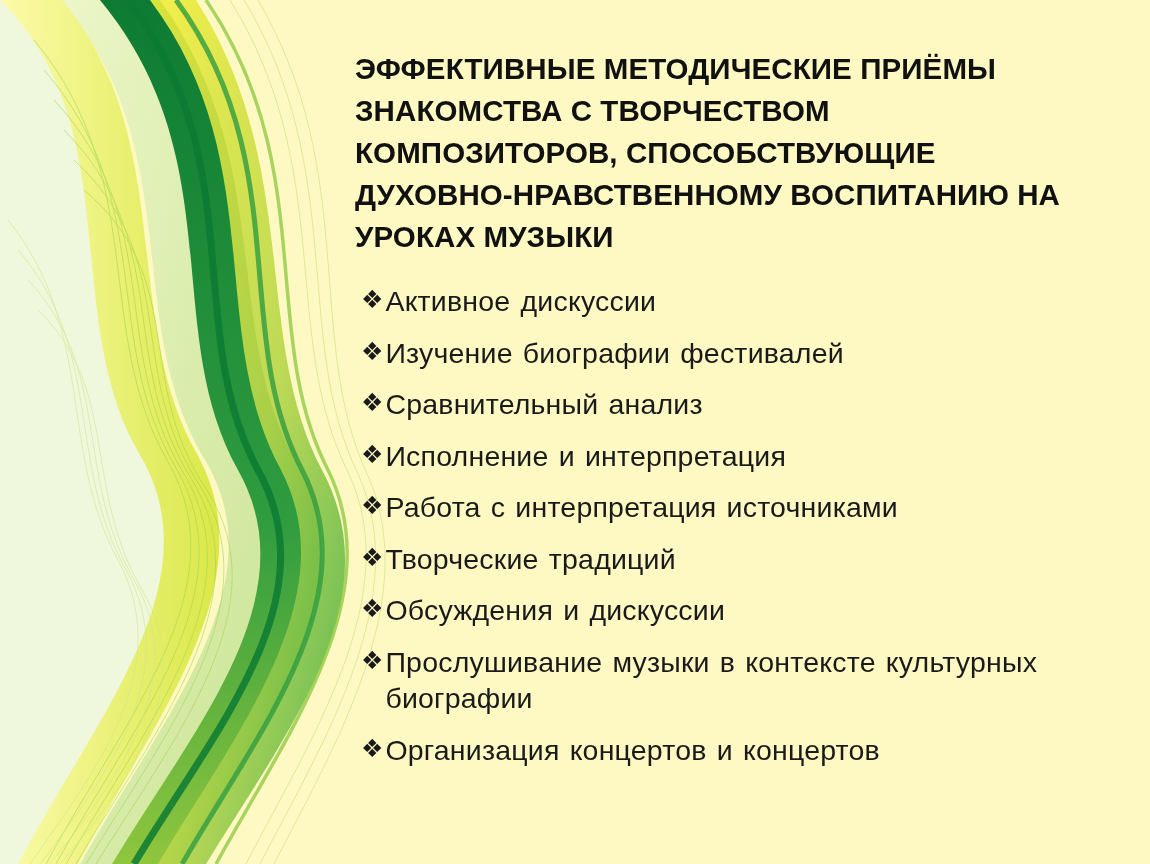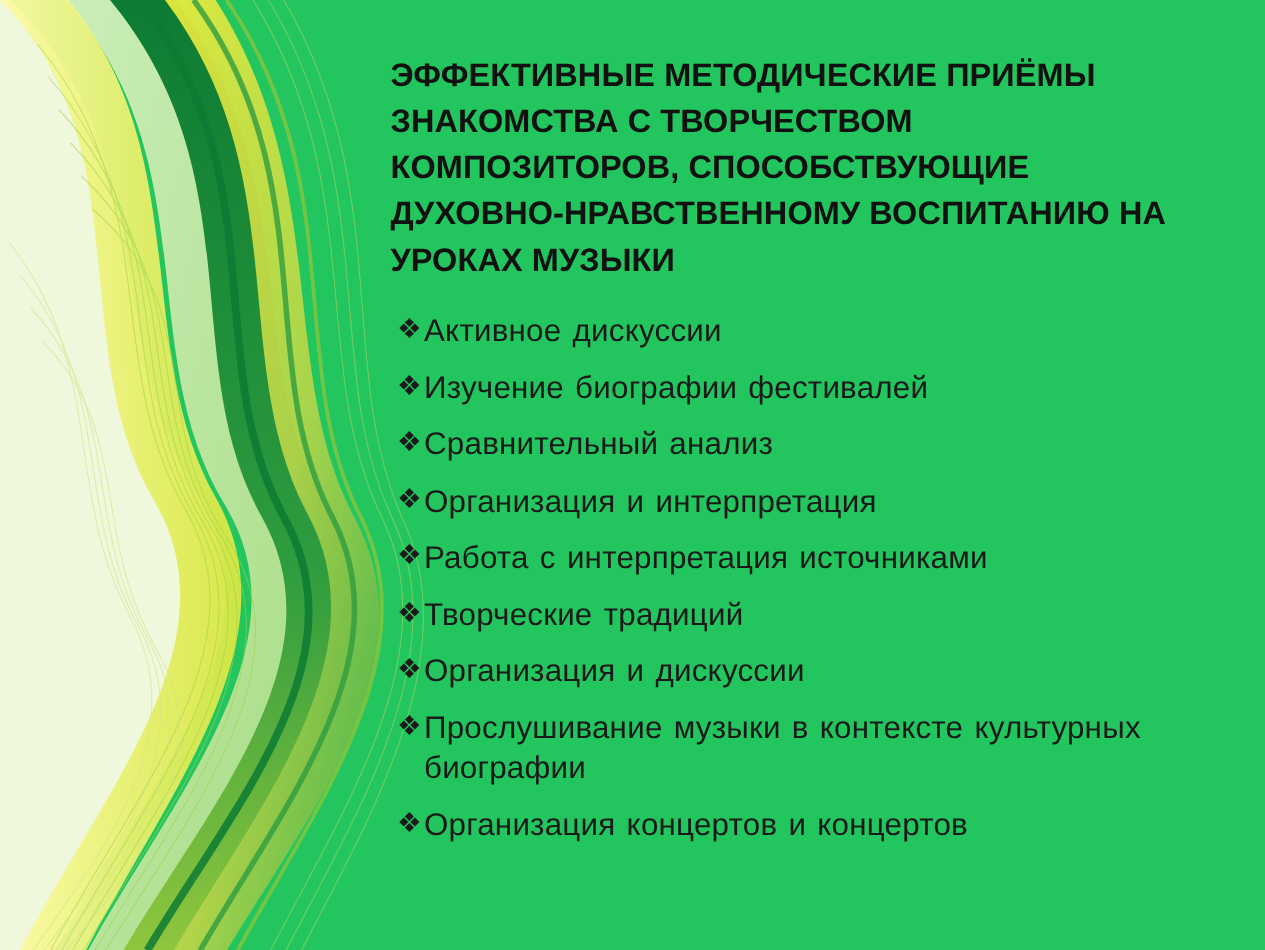"ЭФФЕКТИВНЫЕ МЕТОДИЧЕСКИЕ ПРИЁМЫ" .slide { background: #22c55e -> #fef9c3 }
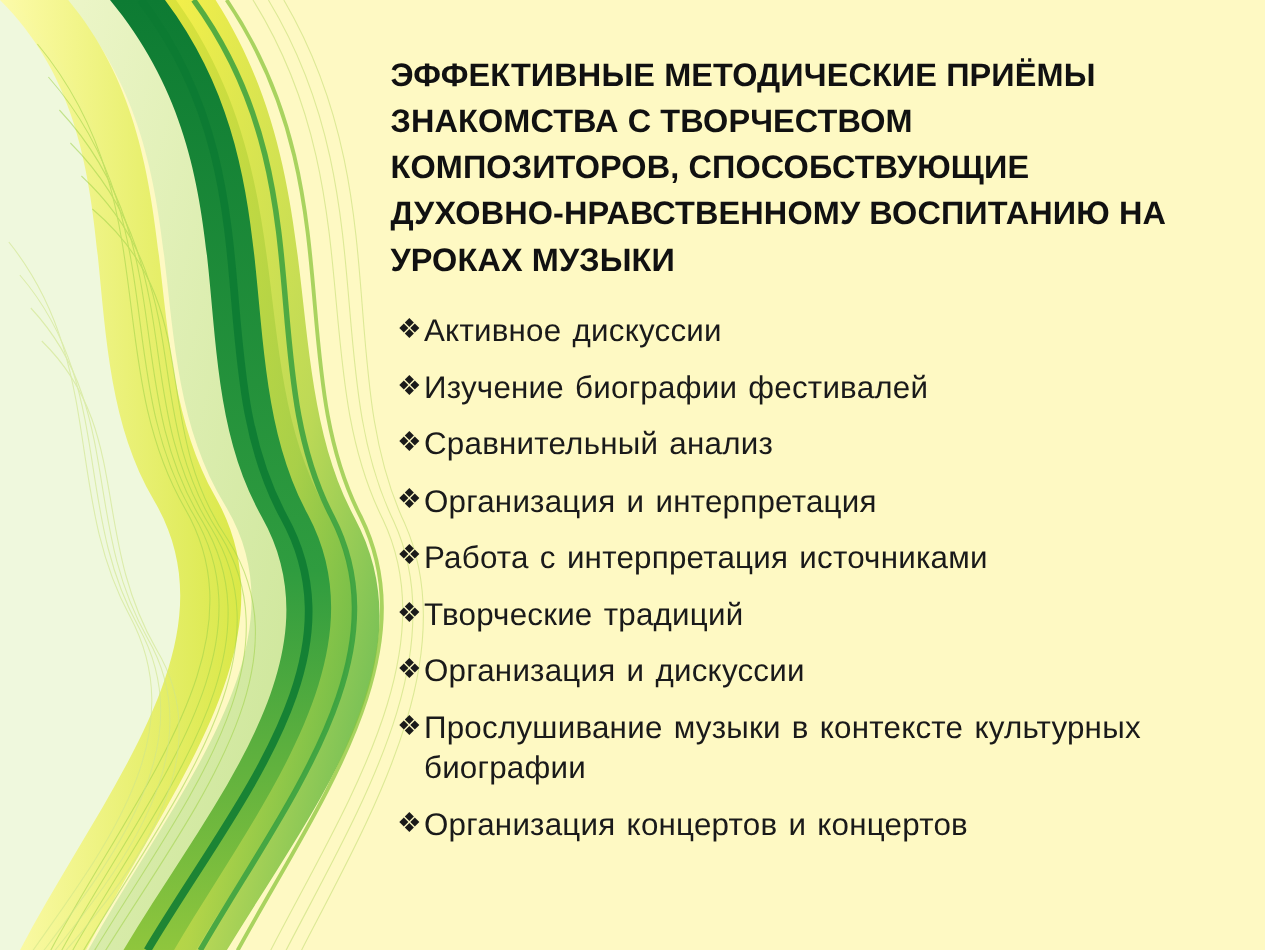"Организация и интерпретация" span.bullet-text { text: Организация -> Исполнение }
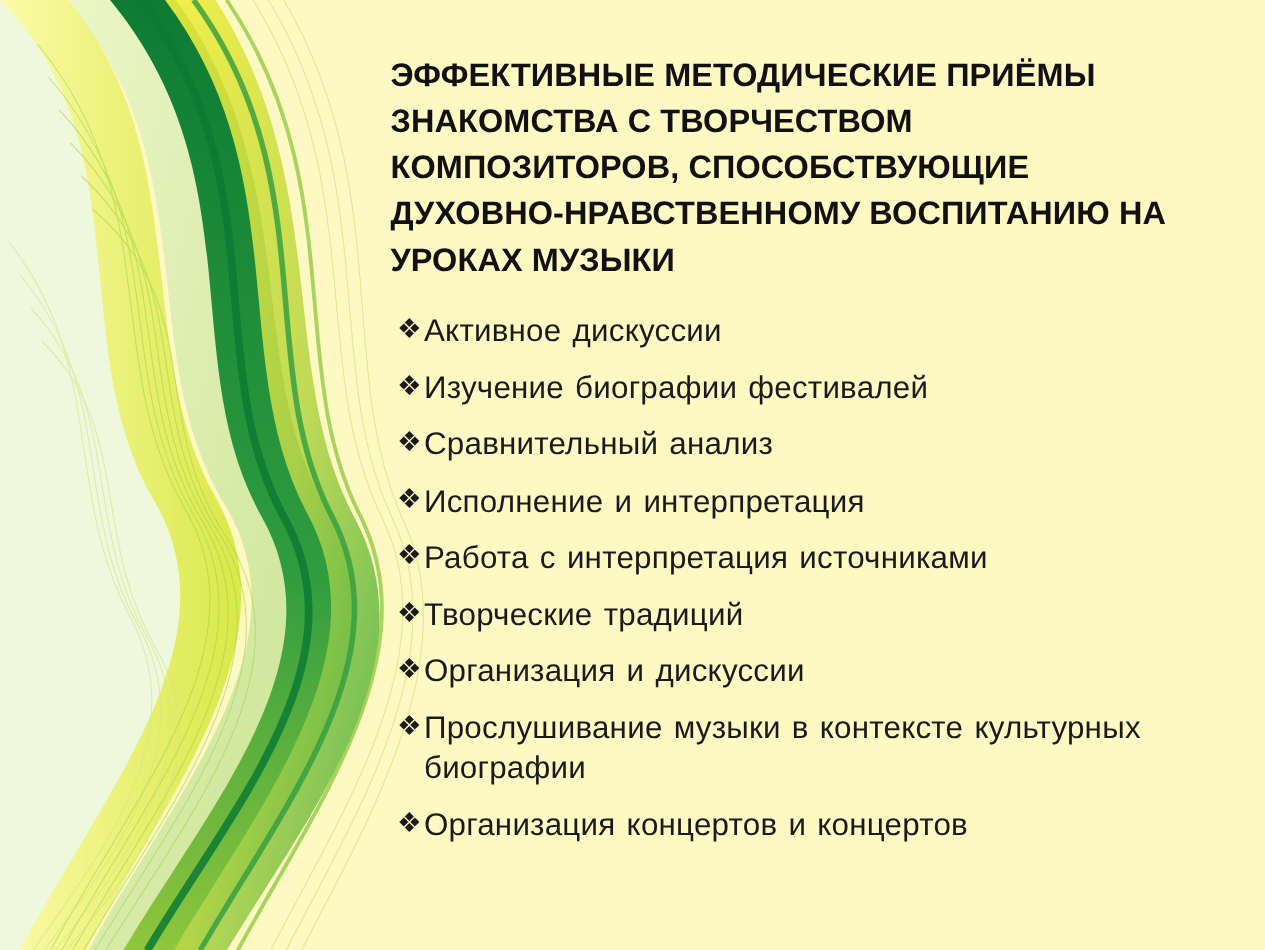"Организация и дискуссии" span.bullet-text { text: Организация -> Обсуждения }
